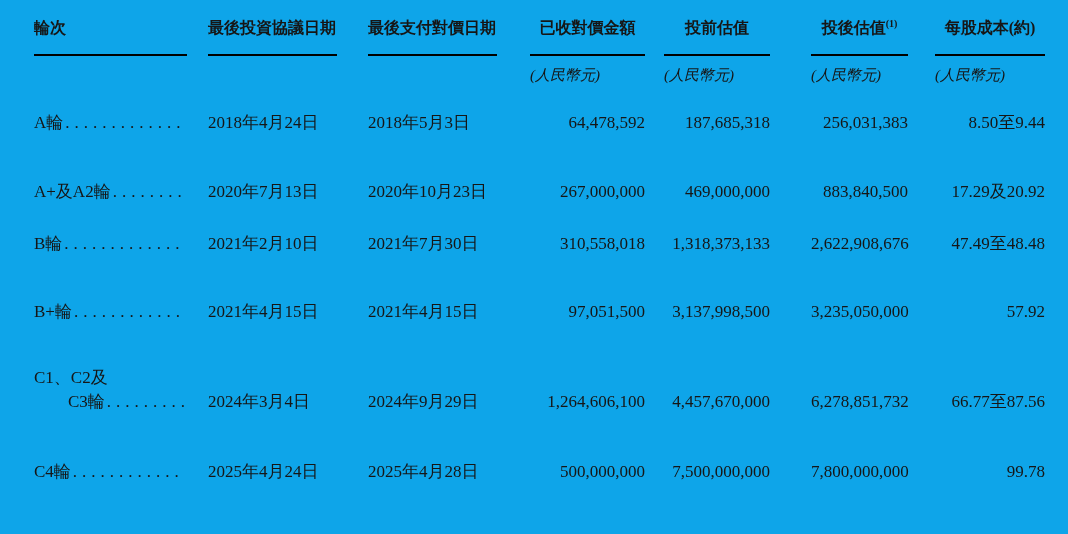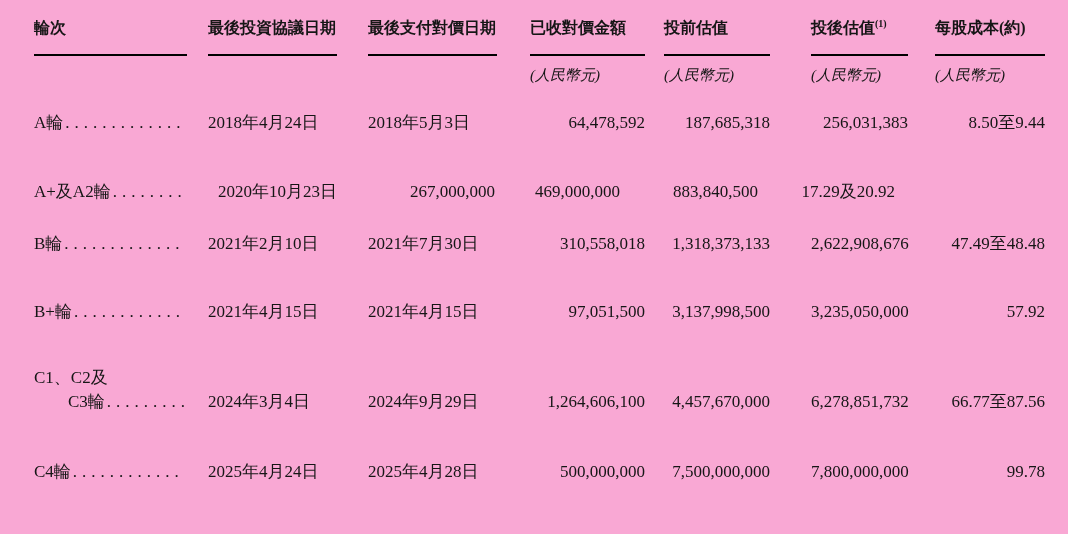"輪次" .page { background: #f9a8d4 -> #0ea5e9 }
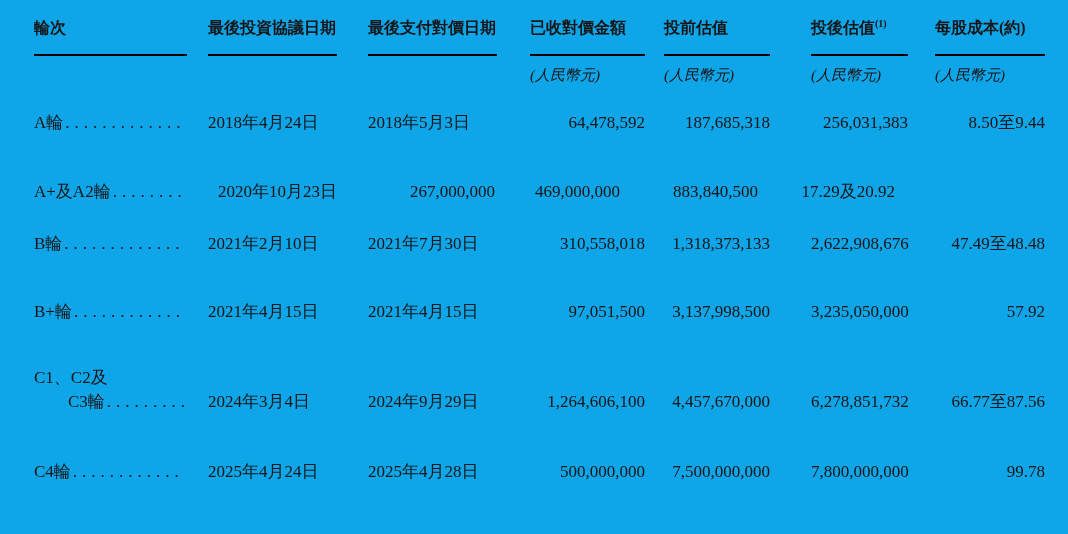"已收對價金額" .th-center { text-align: none -> center }
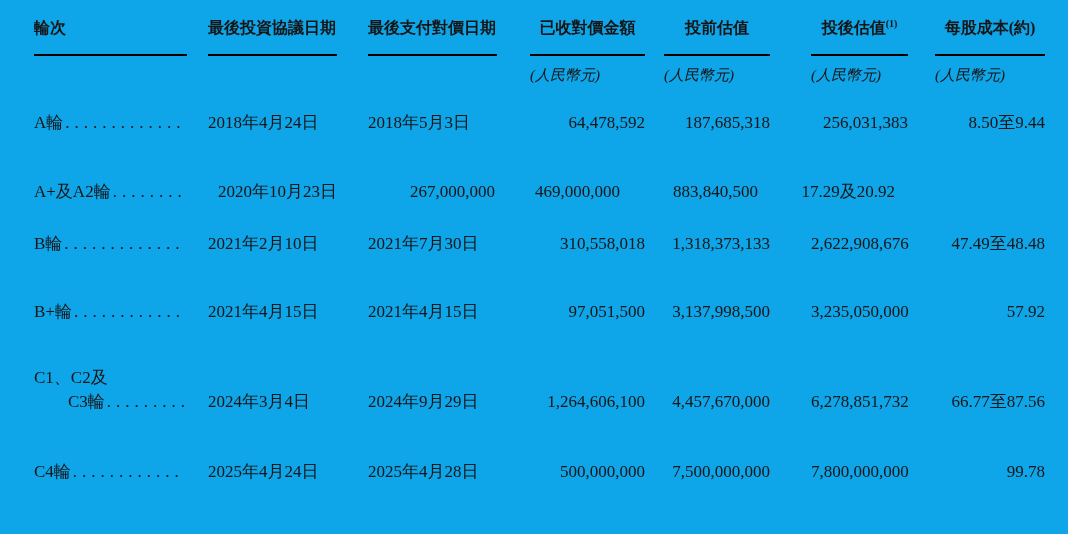"2020年7月13日" div.cell { html: none -> <div>2020年7月13日</div> }
